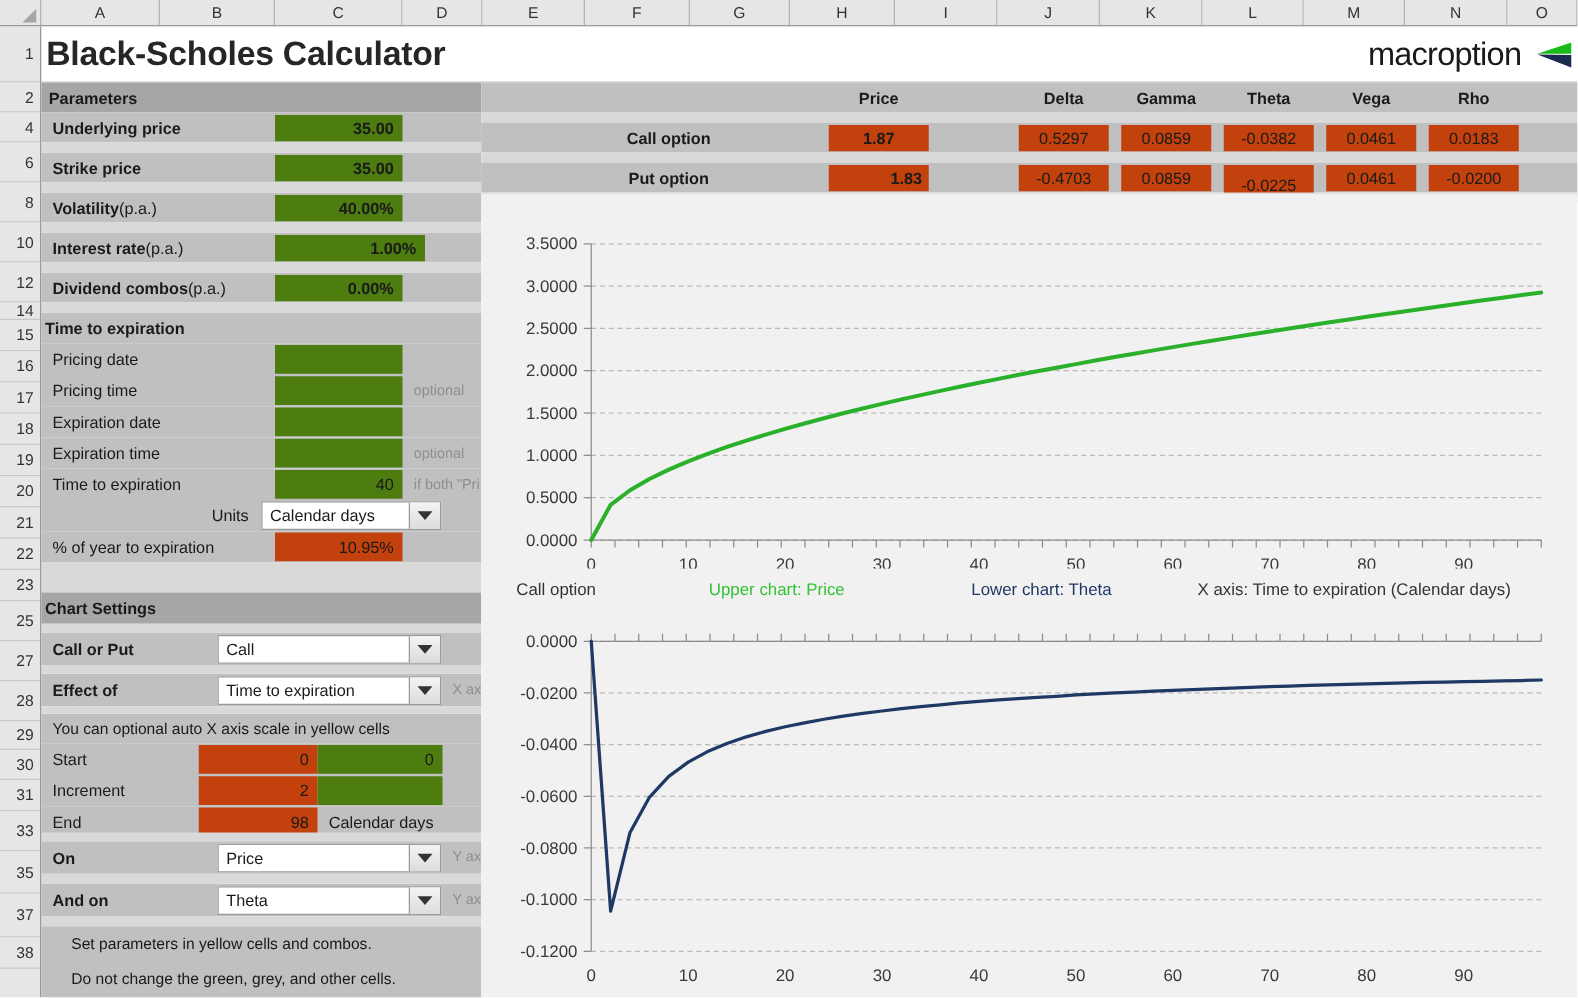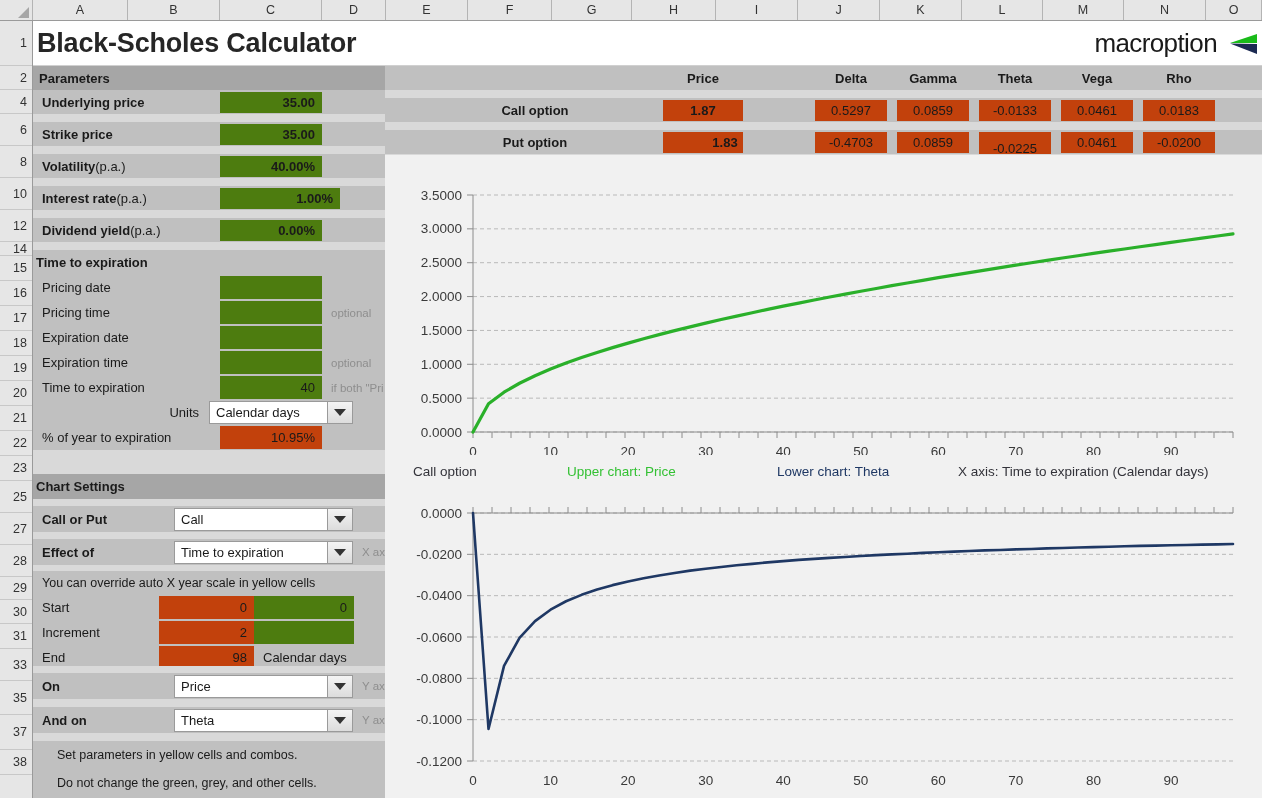"-0.0133" div.cell { text: -0.0133 -> -0.0382 }
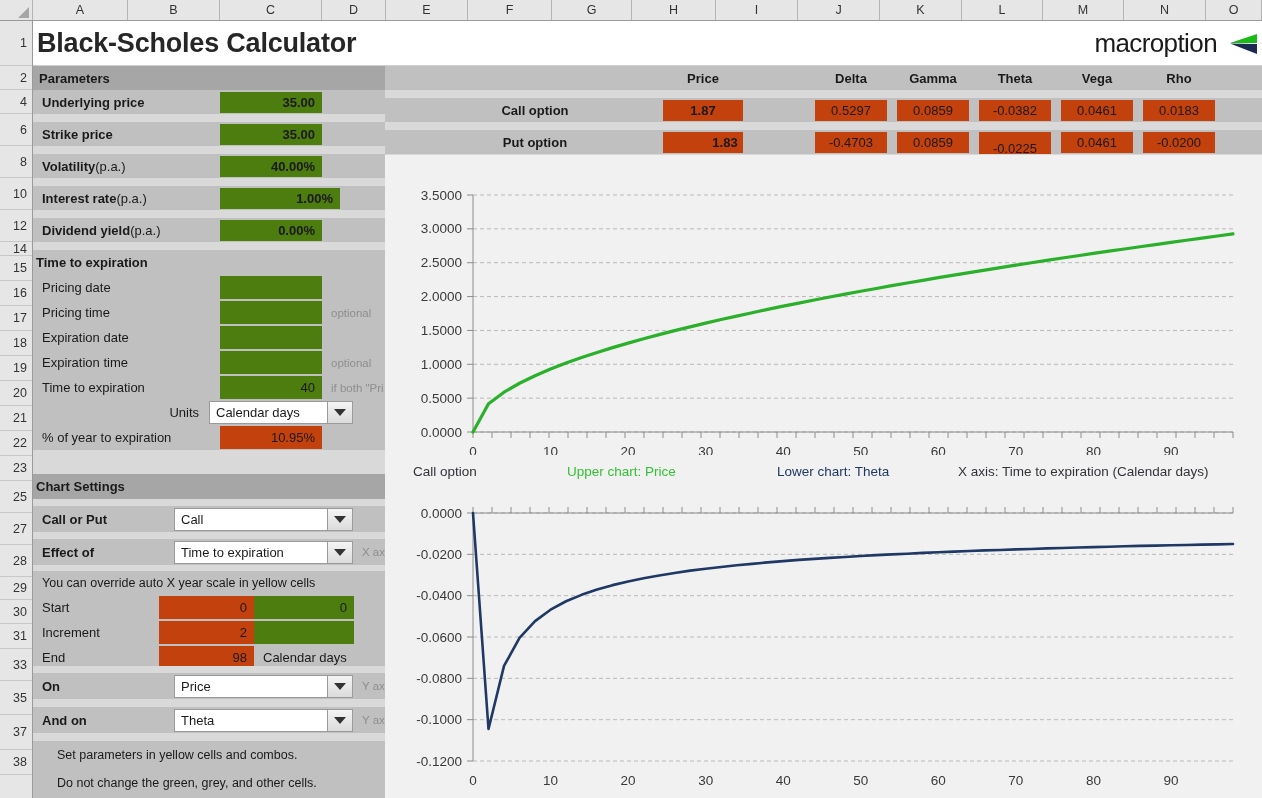"Dividend yield" b { text: yield -> combos }
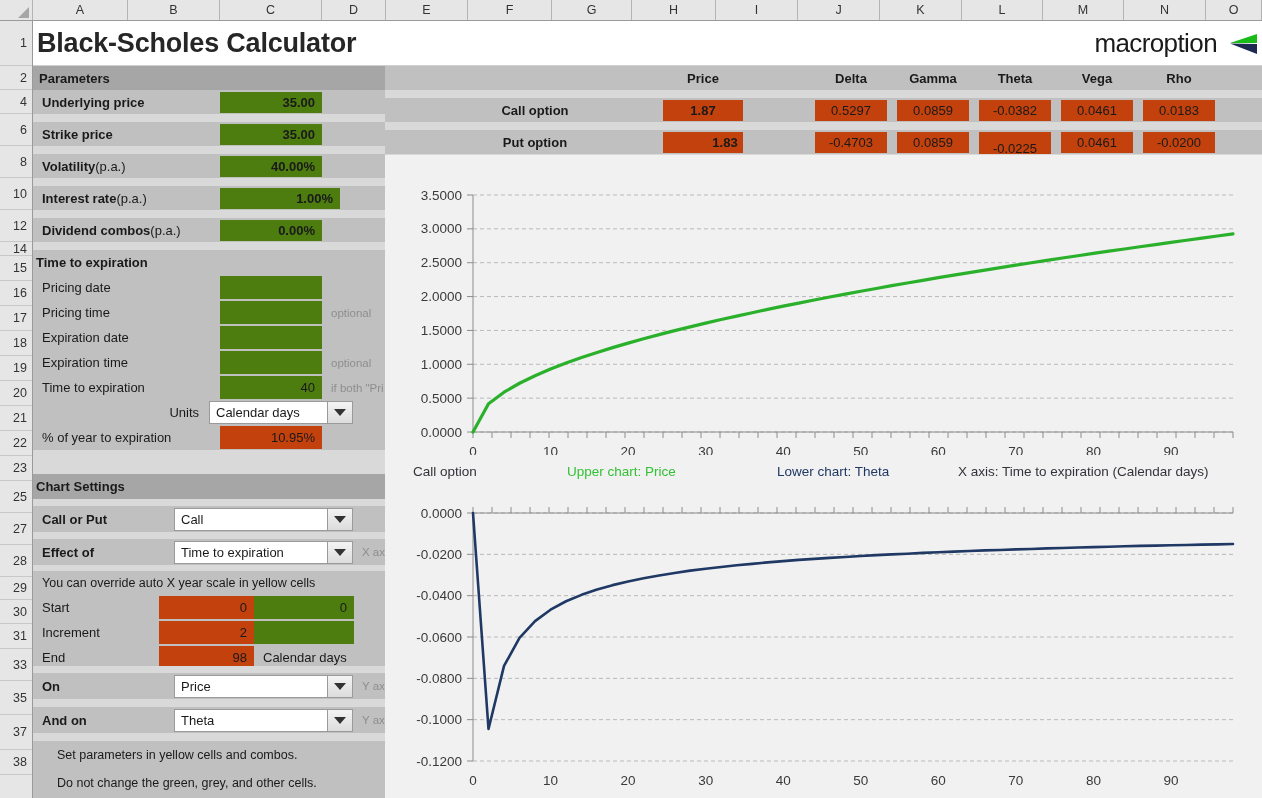"You can override auto X" div.cell { text: override auto X year -> optional auto X axis }
